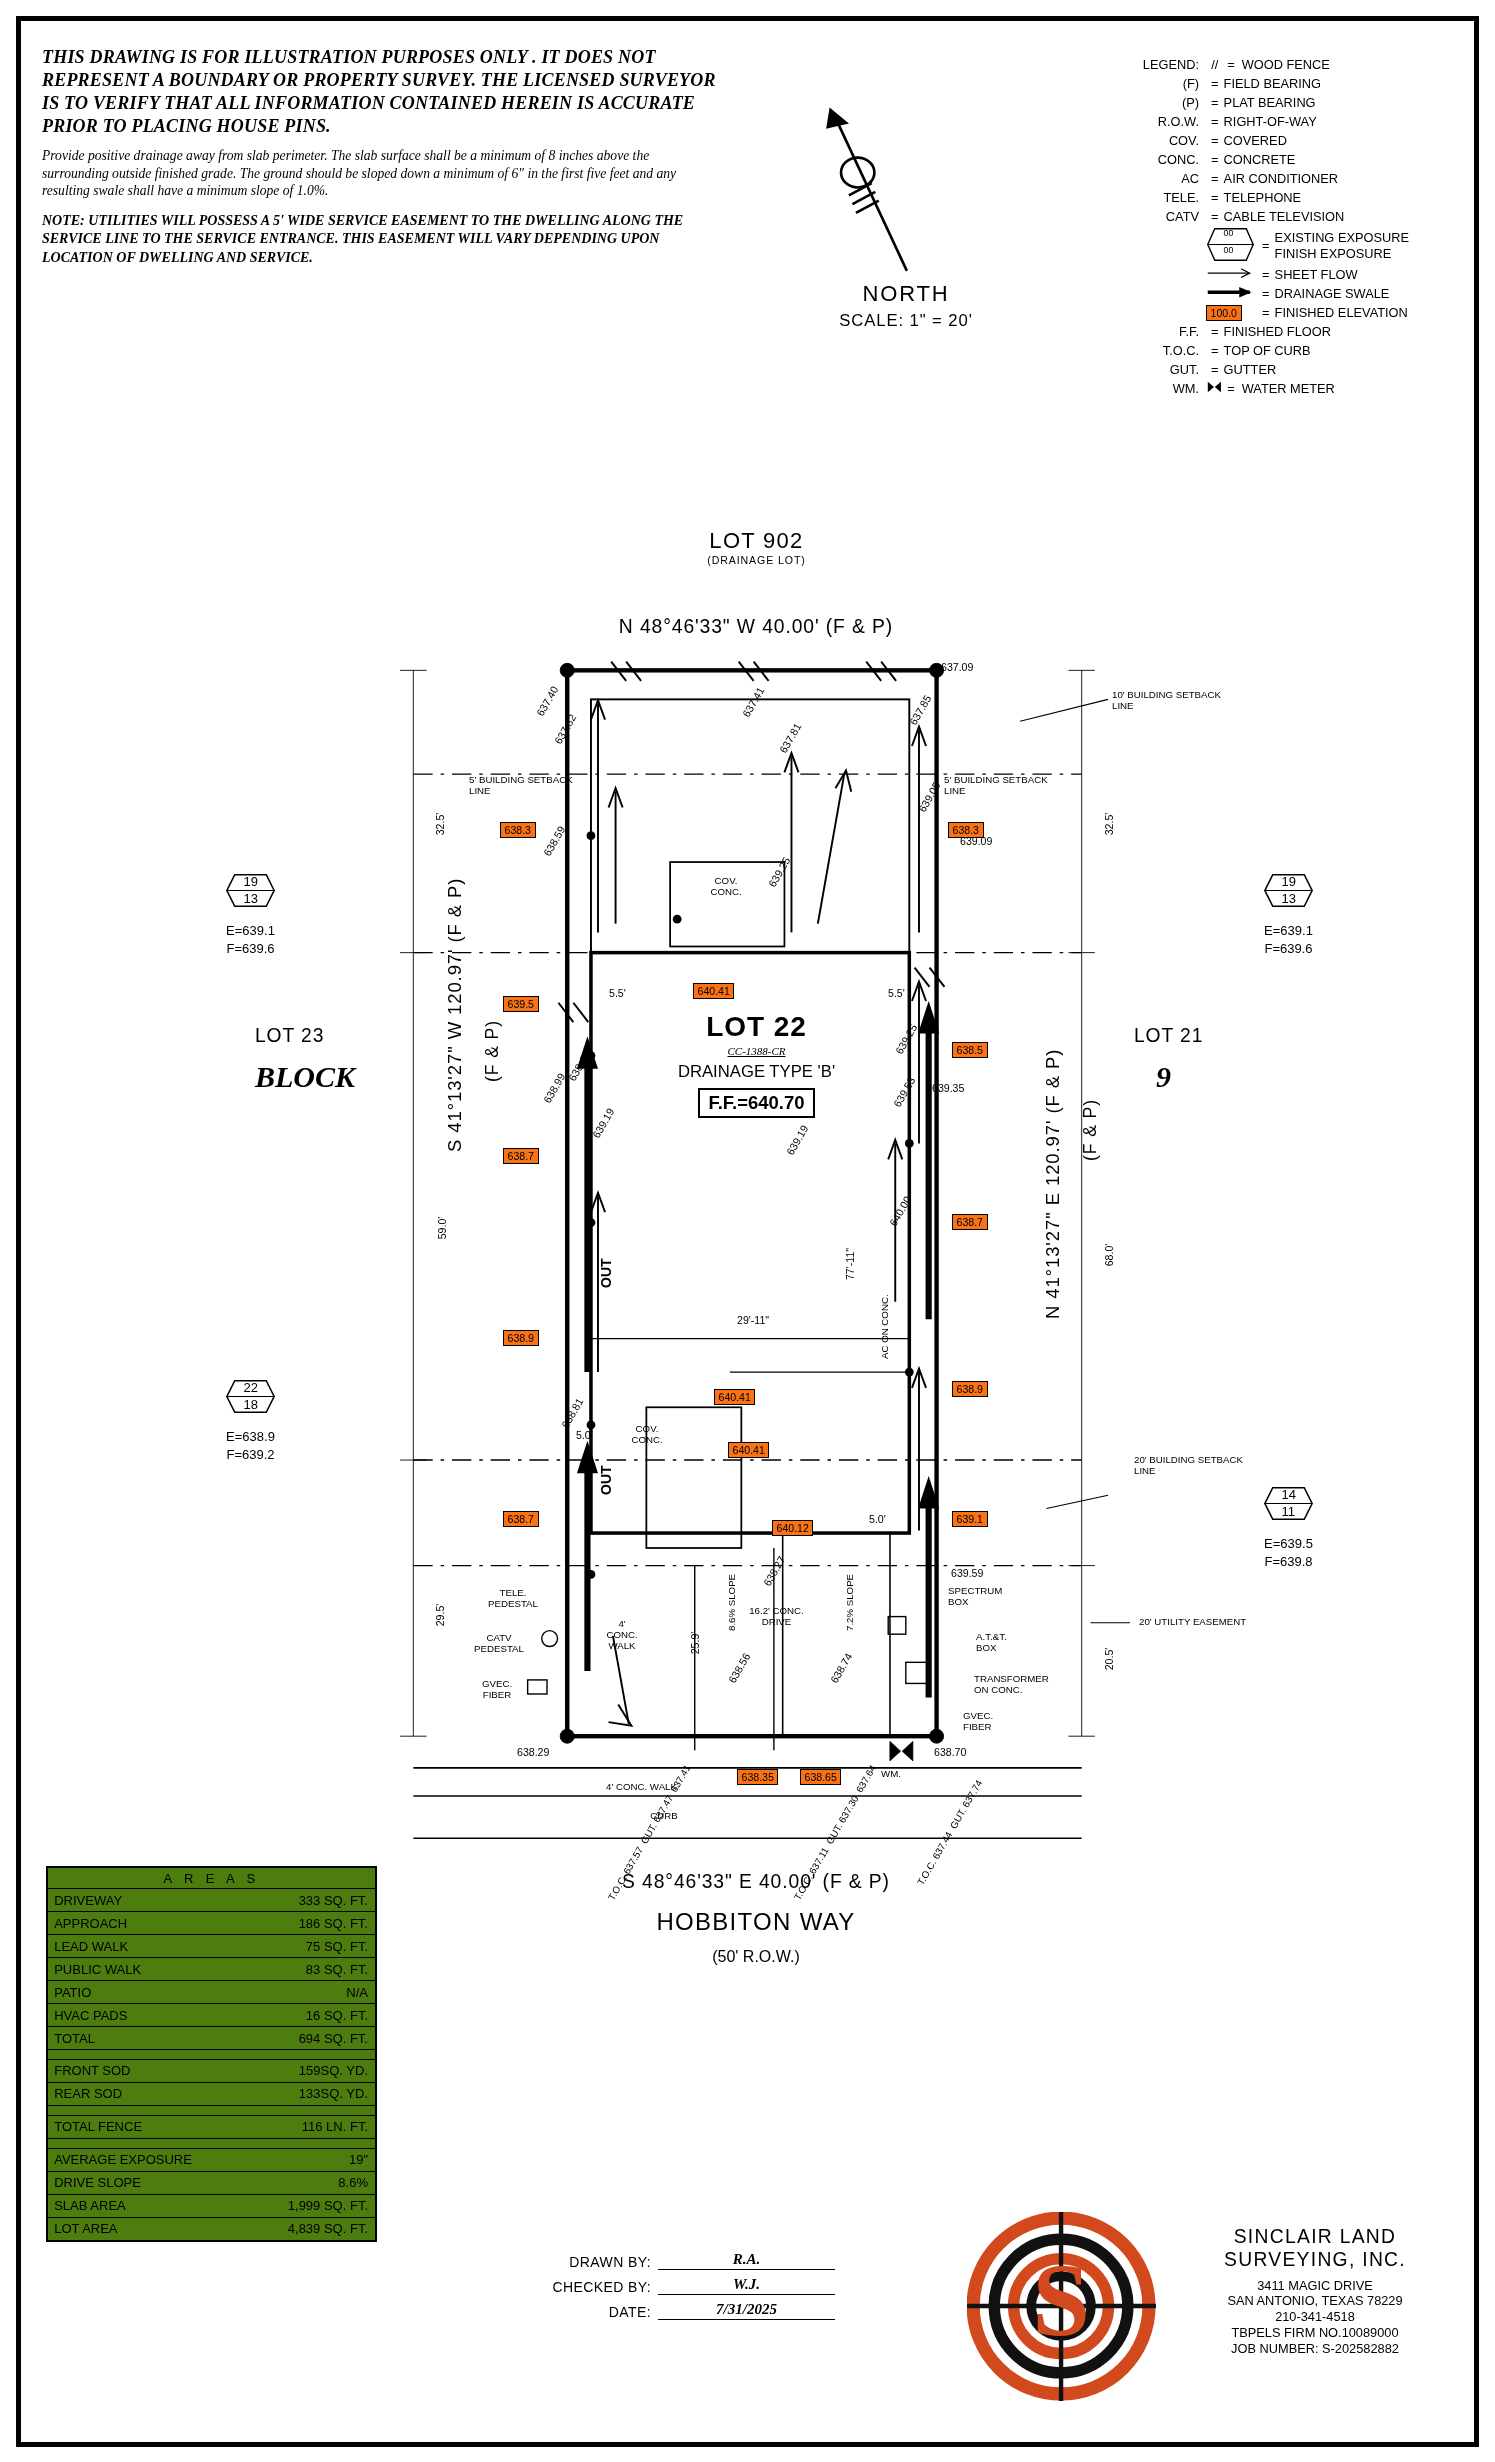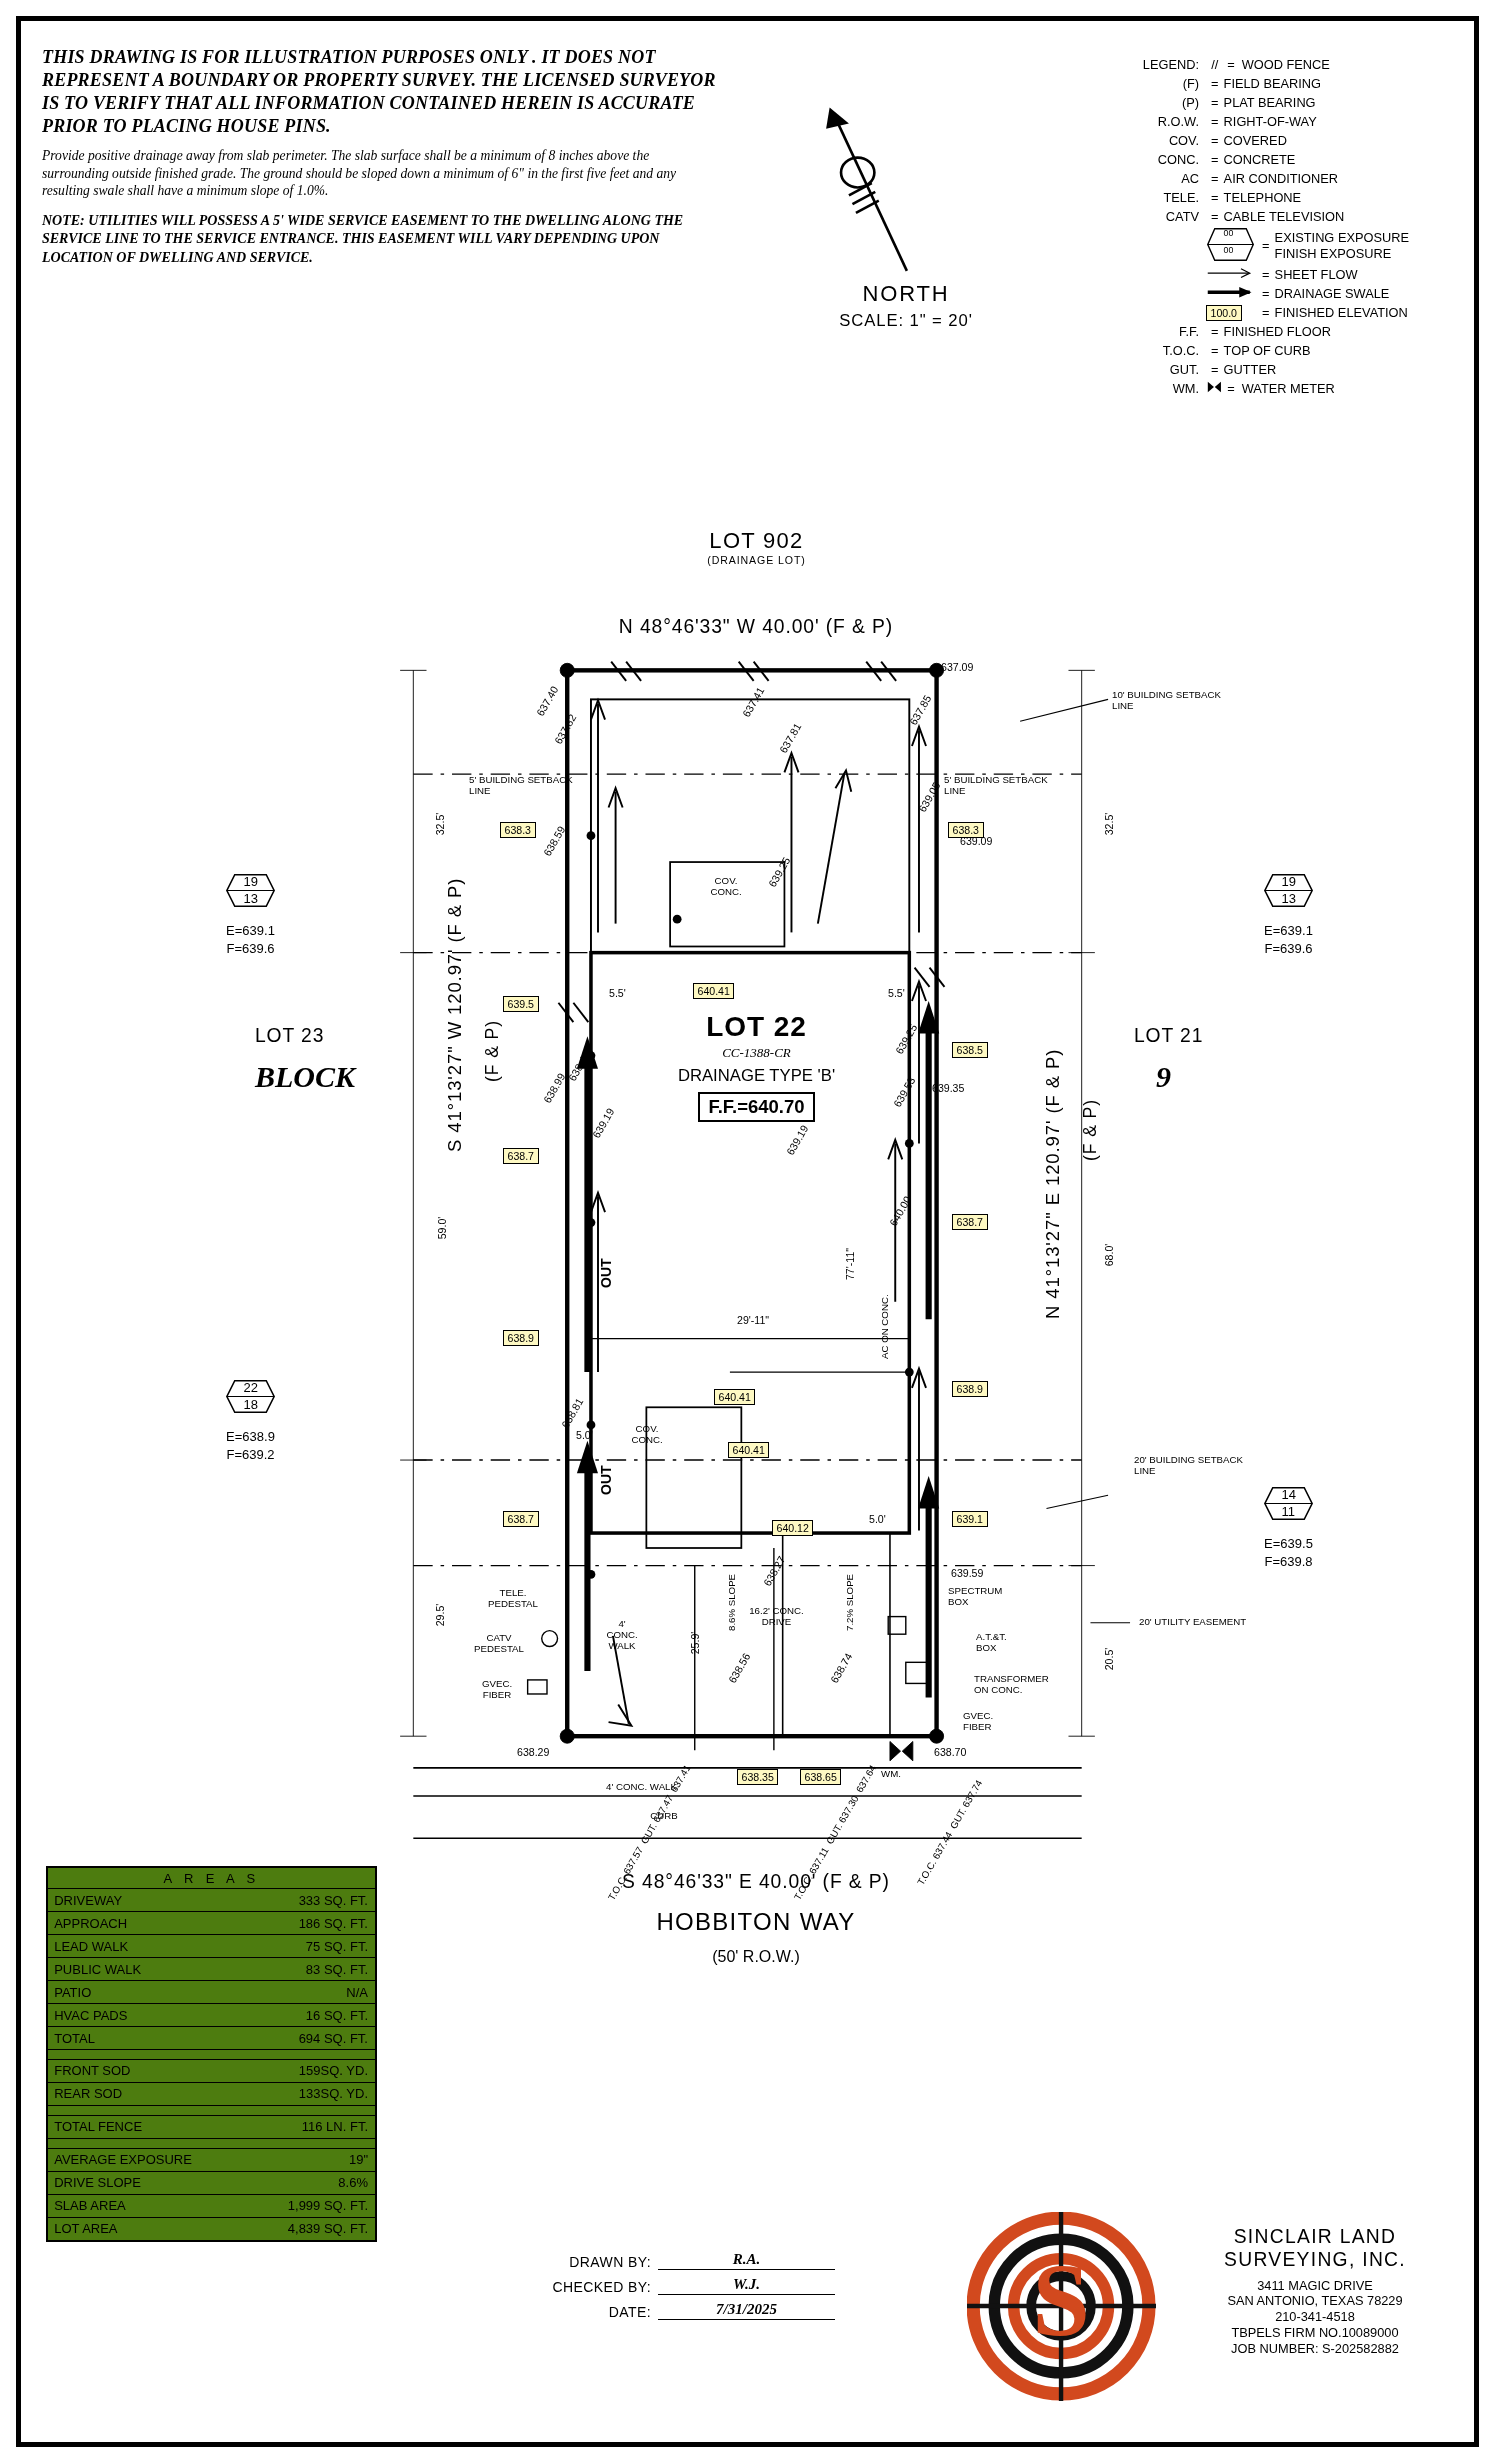"100.0" .elevbox { background: #fef9c3 -> #f97316 }
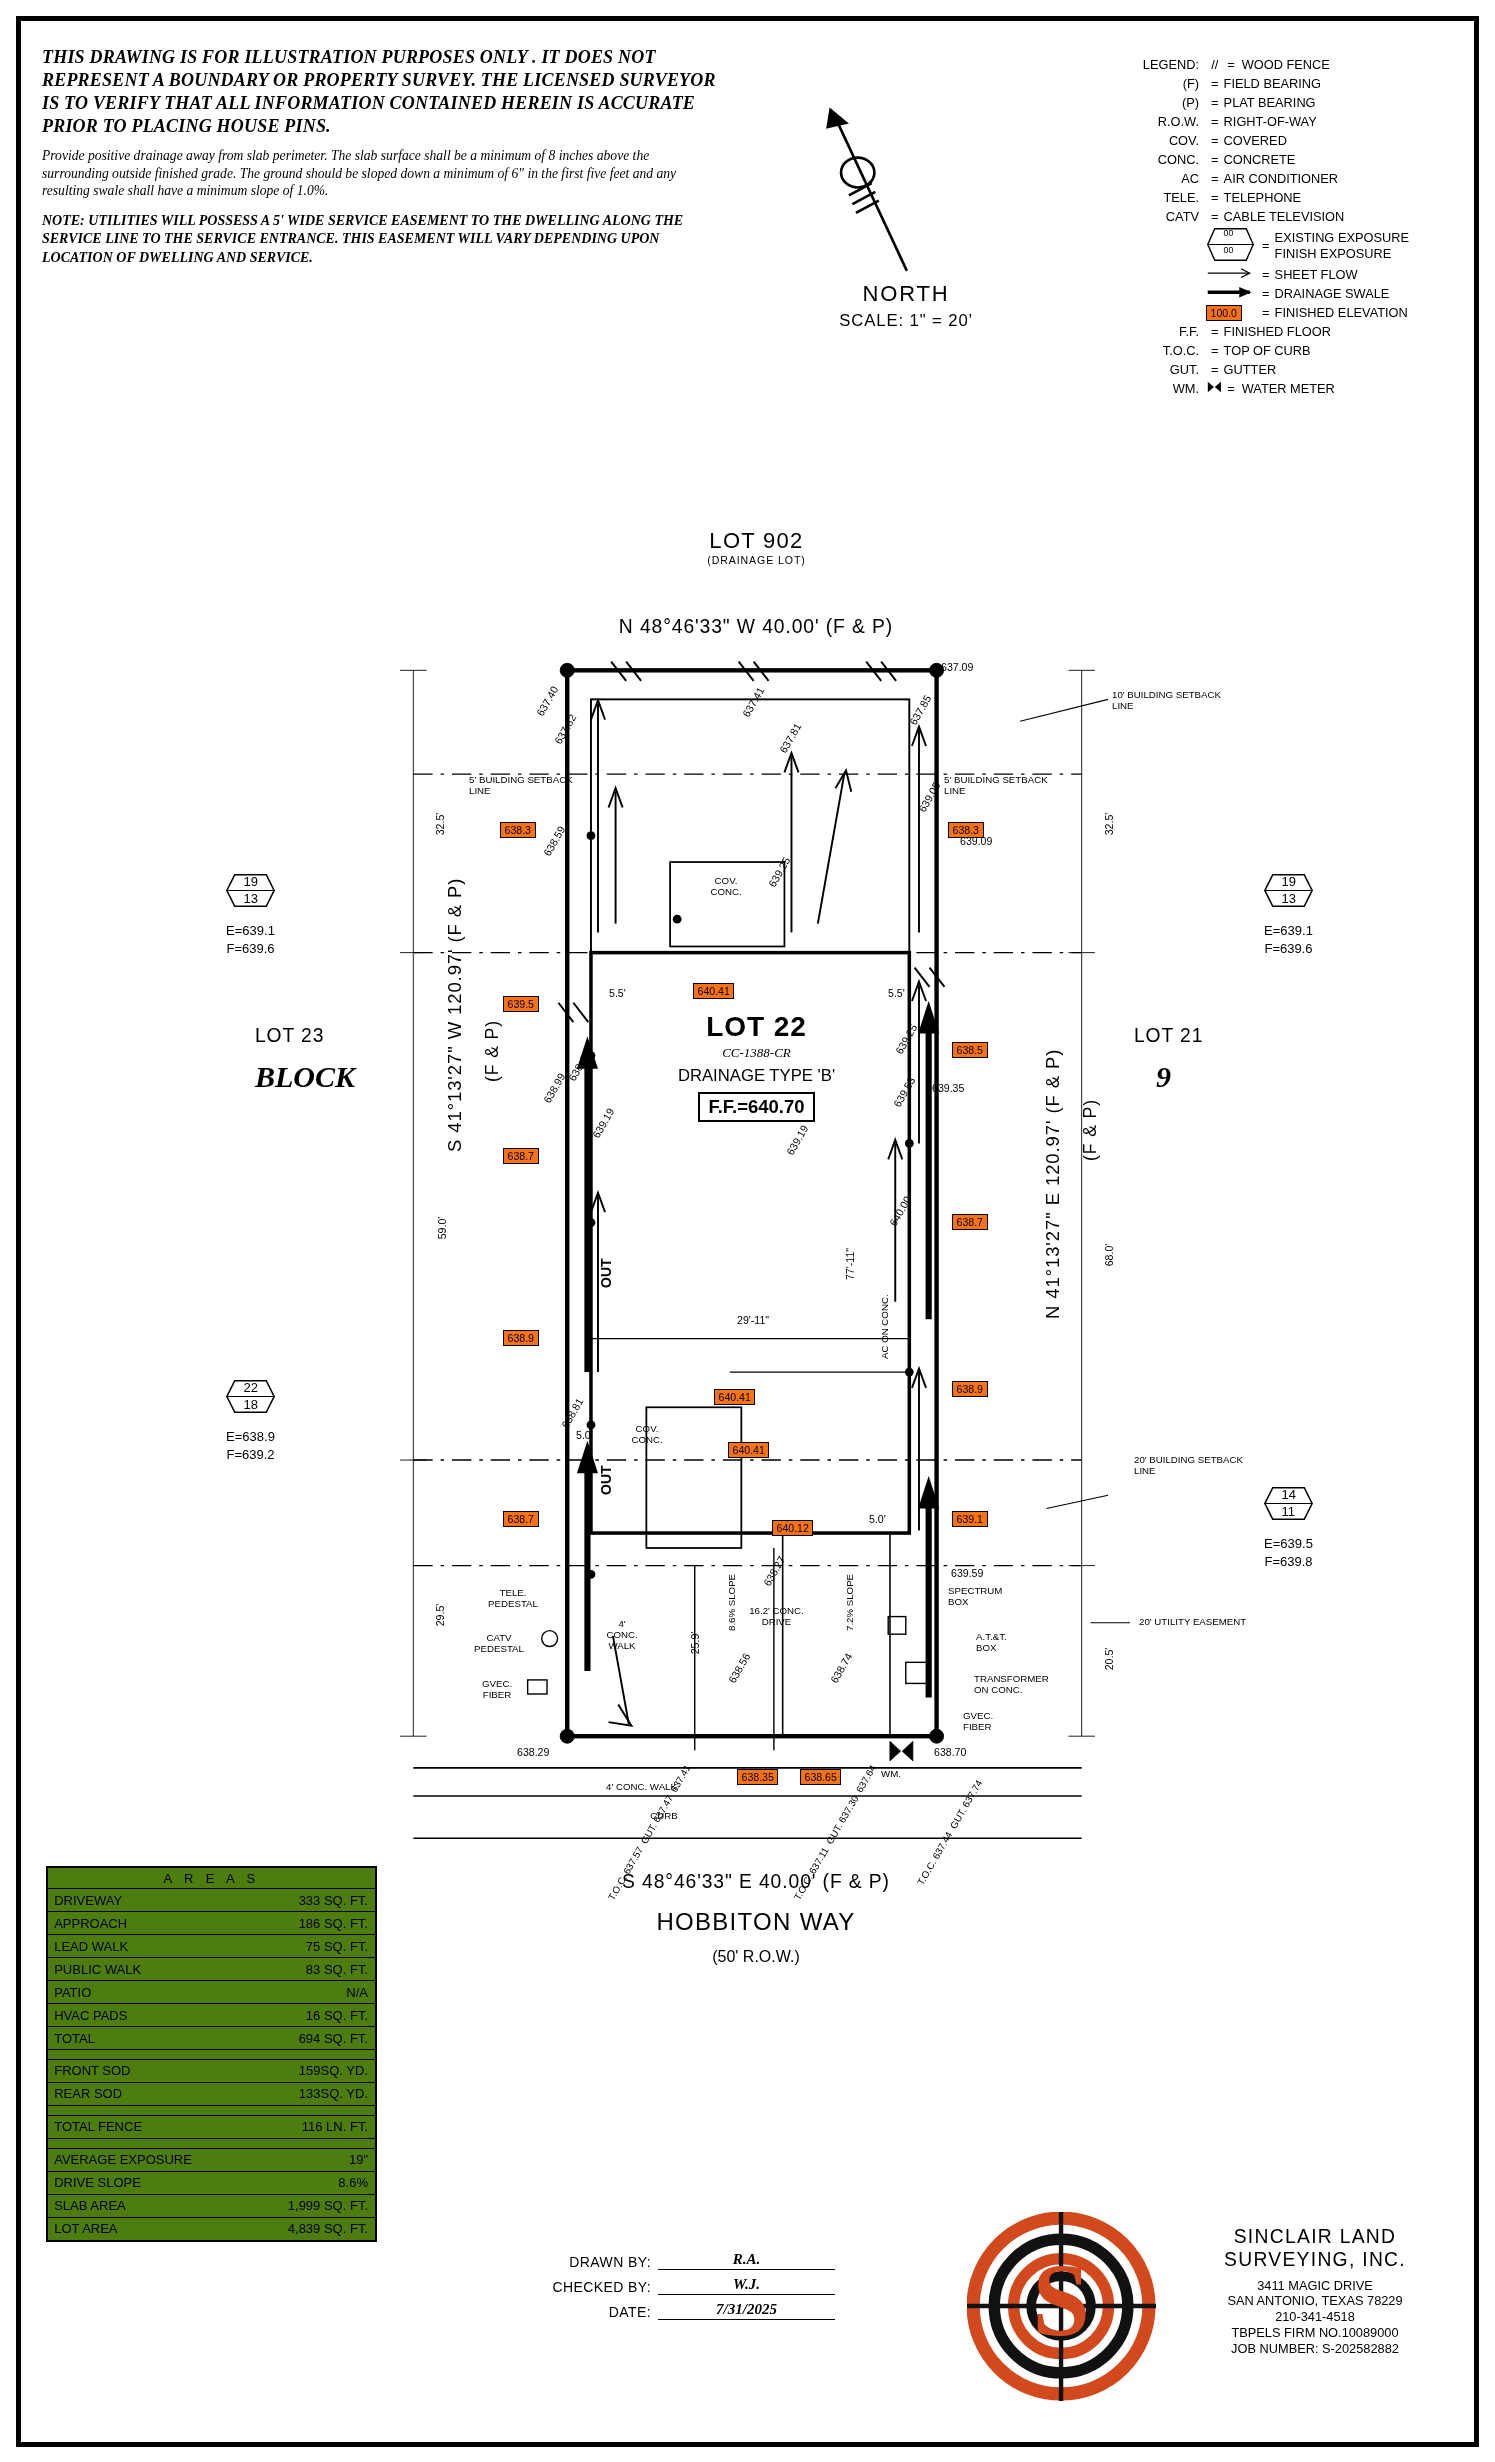"CC-1388-CR" div { font-size: 13px -> 11px; text-decoration: none -> underline }
